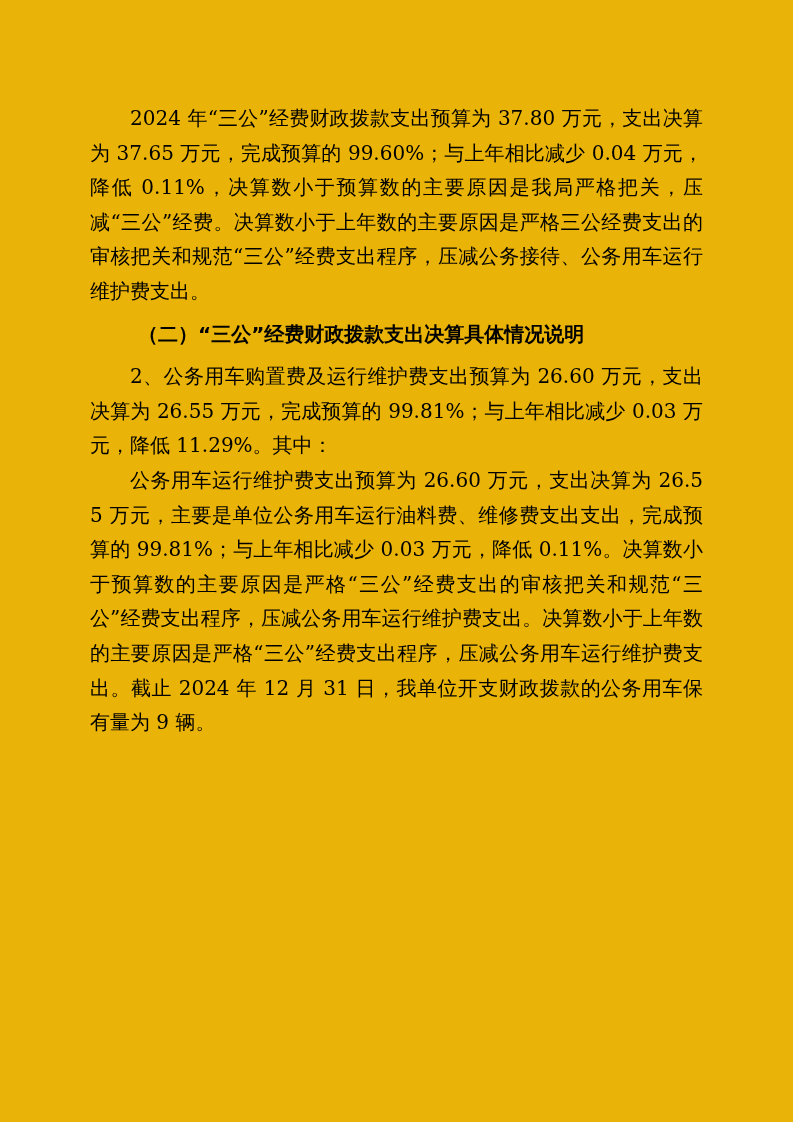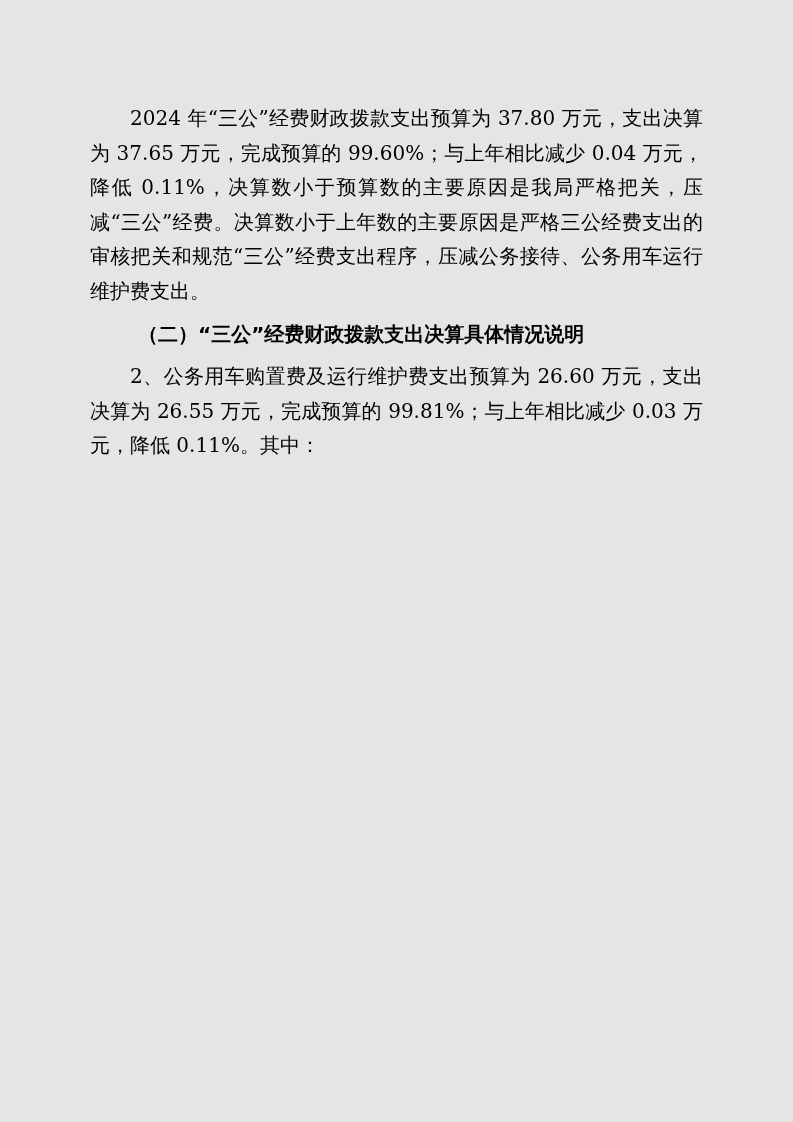"2024 年“三公”经费财政拨款支出预算为 37.80 万元，支出决算为" .page { background: #e5e5e5 -> #eab308 }
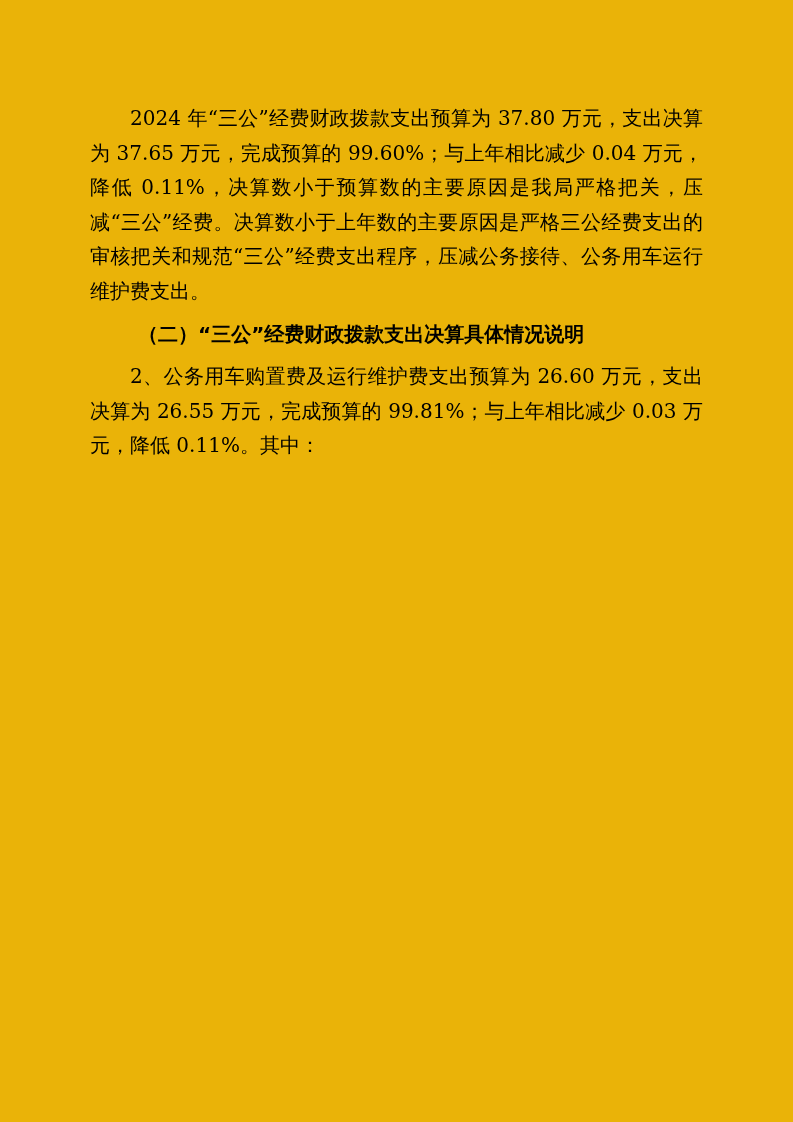"2、公务用车购置费及运行维护费支出预算为 26.60 万元，支出决算为" p.para { text: 0.11% -> 11.29% }
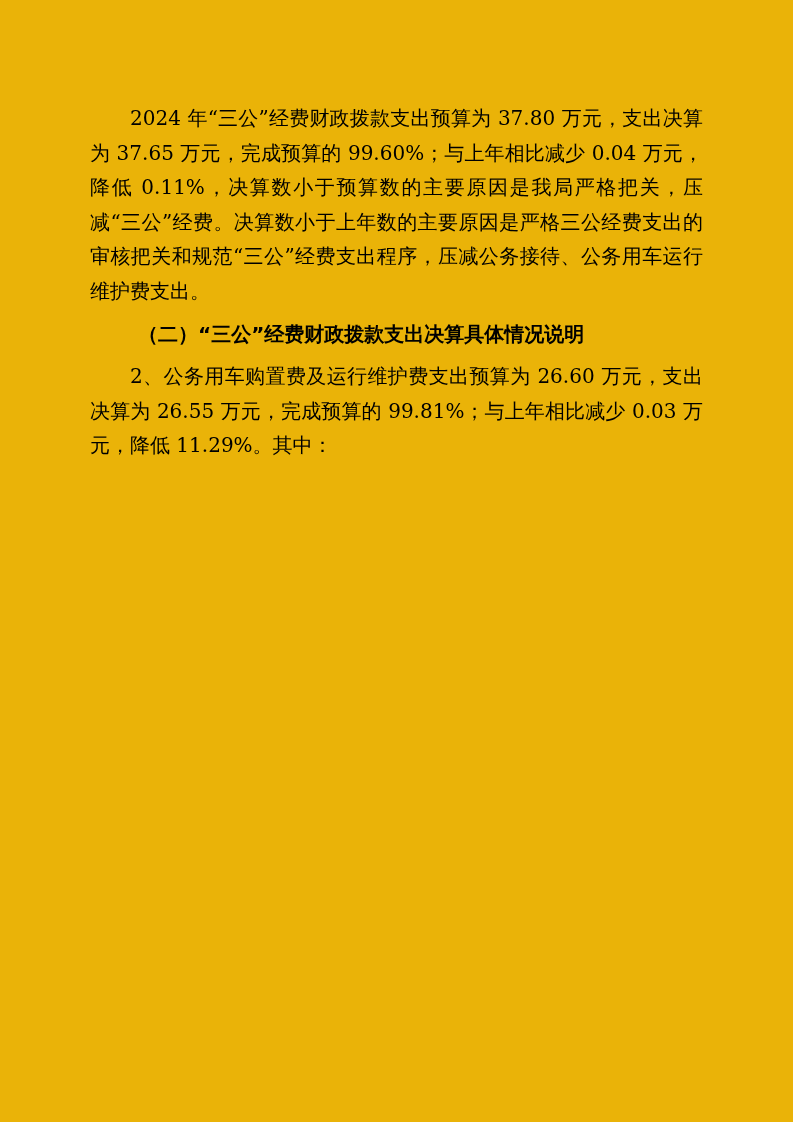"公务用车运行维护费支出预算为 26.60 万元，支出决算为 26.55" p.para { html: none -> <p>公务用车运行维护费支出预算为 26.60 万元，支出决算为 26.55 万元，主要是单位公务用车运行油料费、维修费支出支出，完成预算的 99.81%；与上年相比减少 0.03 万元，降低 0.11%。决算数小于预算数的主要原因是严格“三公”经费支出的审核把关和规范“三公”经费支出程序，压减公务用车运行维护费支出。决算数小于上年数的主要原因是严格“三公”经费支出程序，压减公务用车运行维护费支出。截止 2024 年 12 月 31 日，我单位开支财政拨款的公务用车保有量为 9 辆。</p> }
